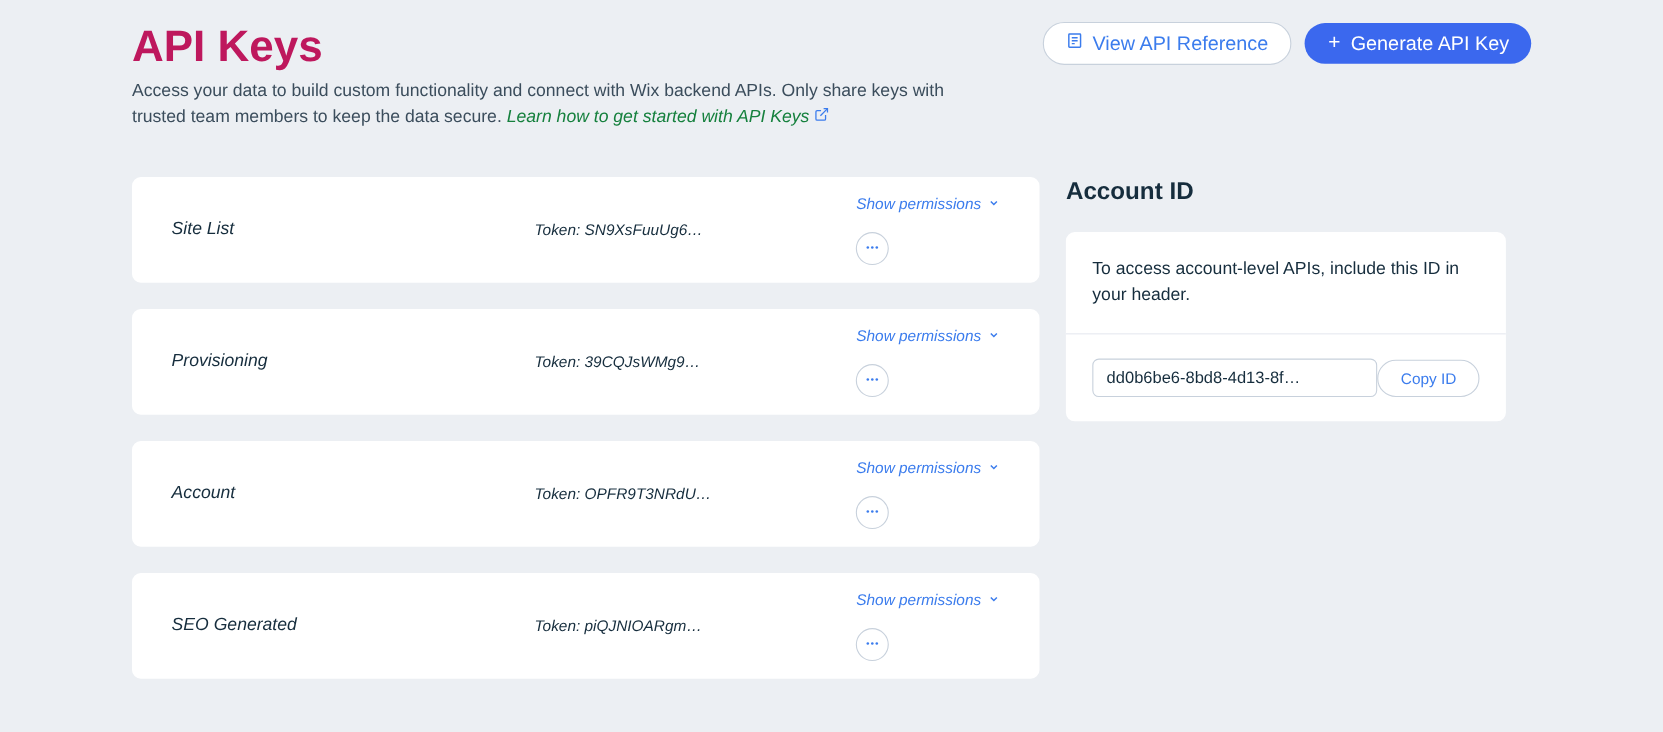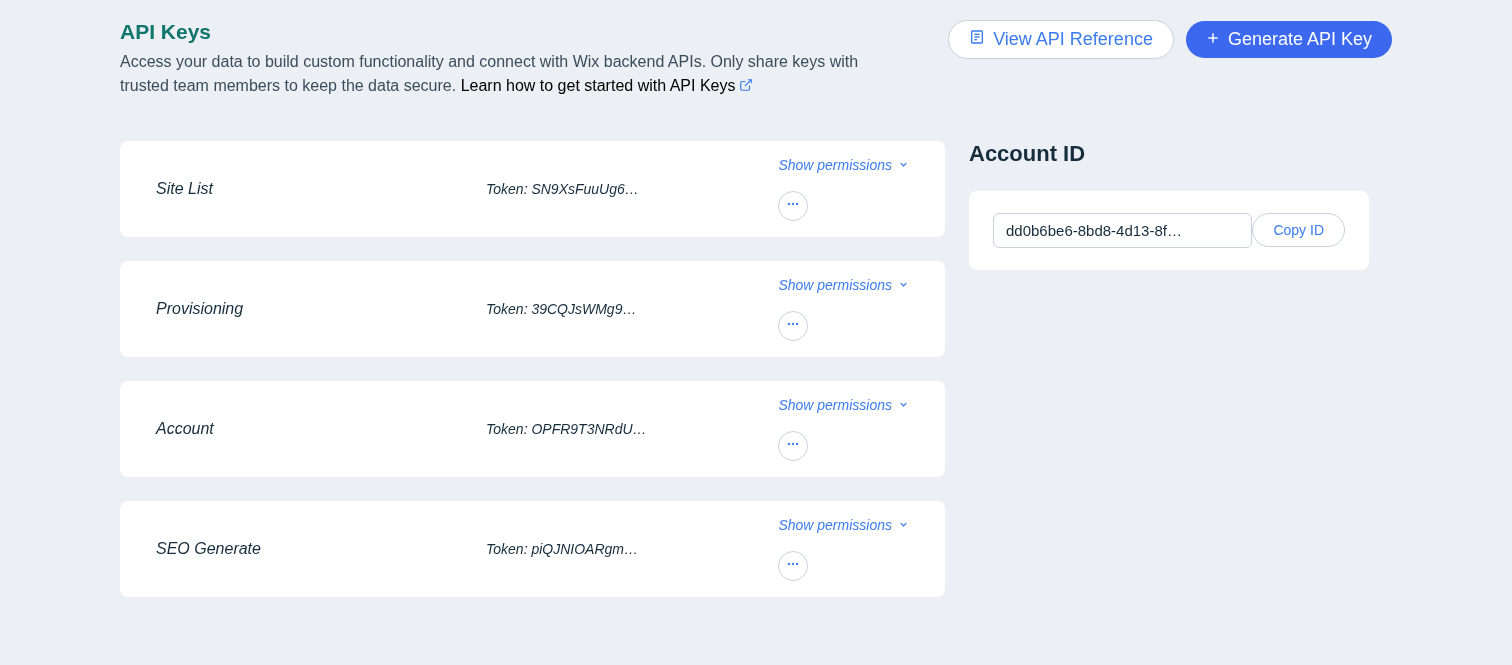"API Keys" .page-title { color: #0f766e -> #be185d; font-size: 21px -> 40px }
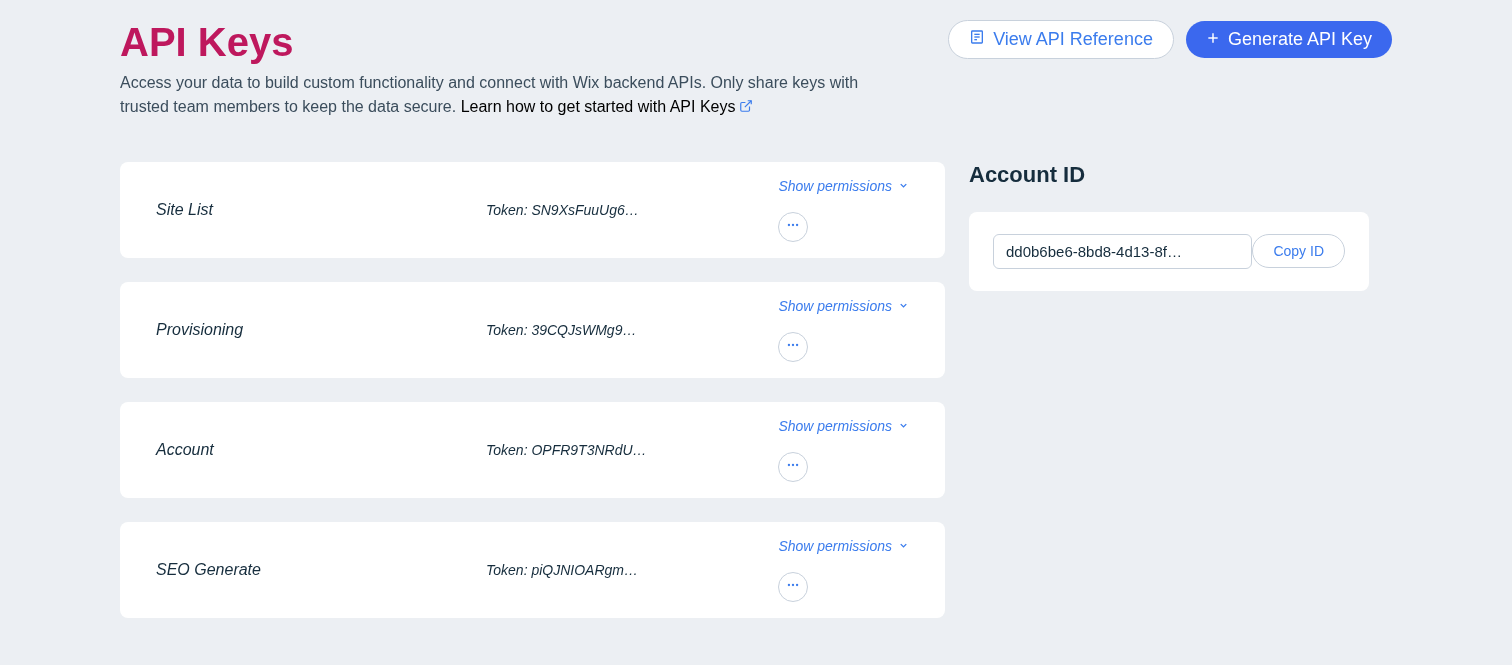"Learn how to get started" .learn-link { color: #000000 -> #15803d; font-style: none -> italic }
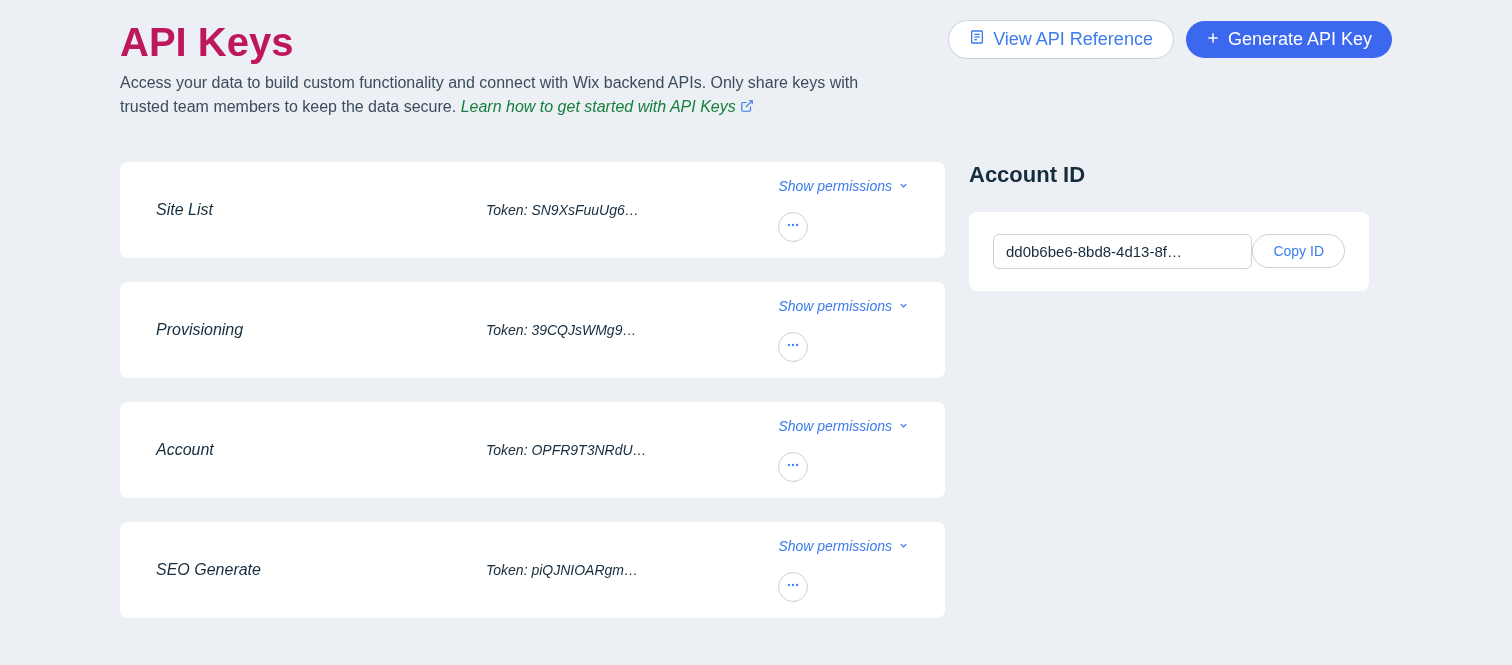"To access account-level APIs, include" div.account-desc { html: none -> <div>To access account-level APIs, include this ID in your header.</div> }
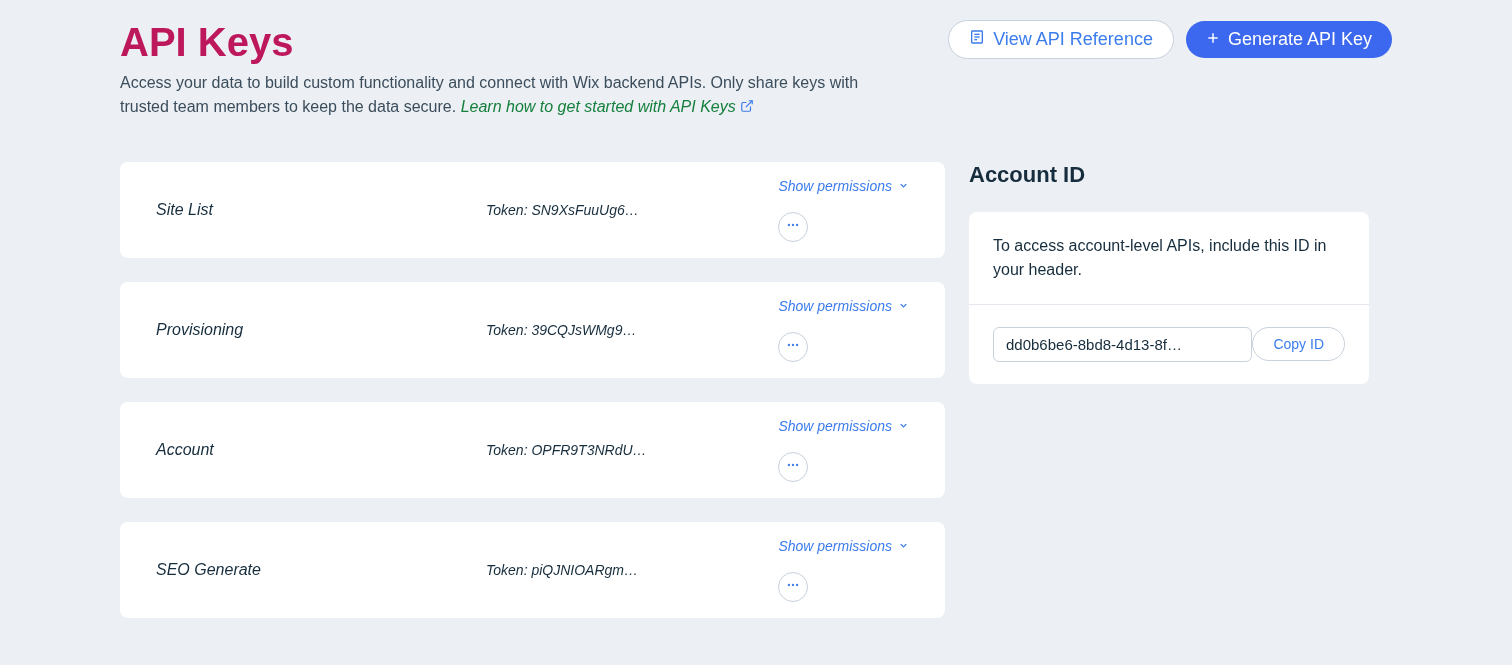"SEO Generate" div.key-name { text: Generate -> Generated }
